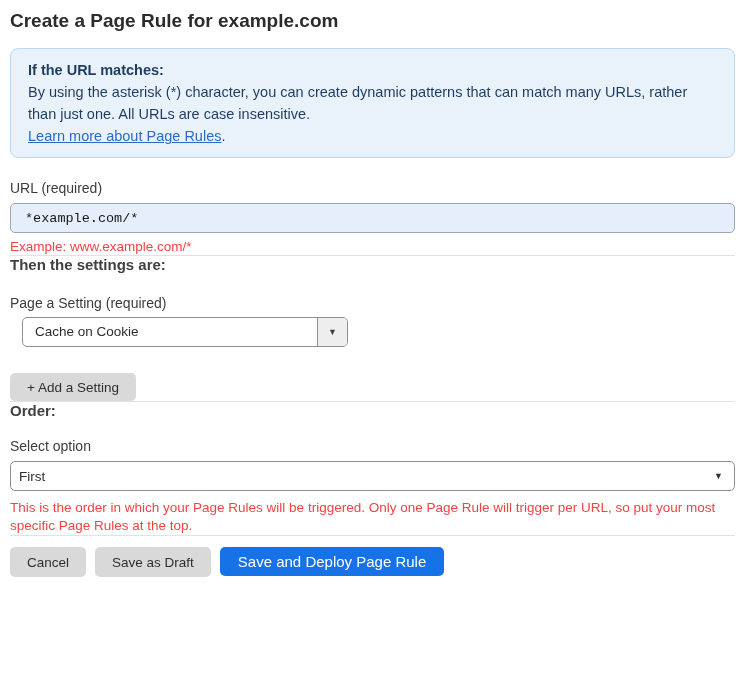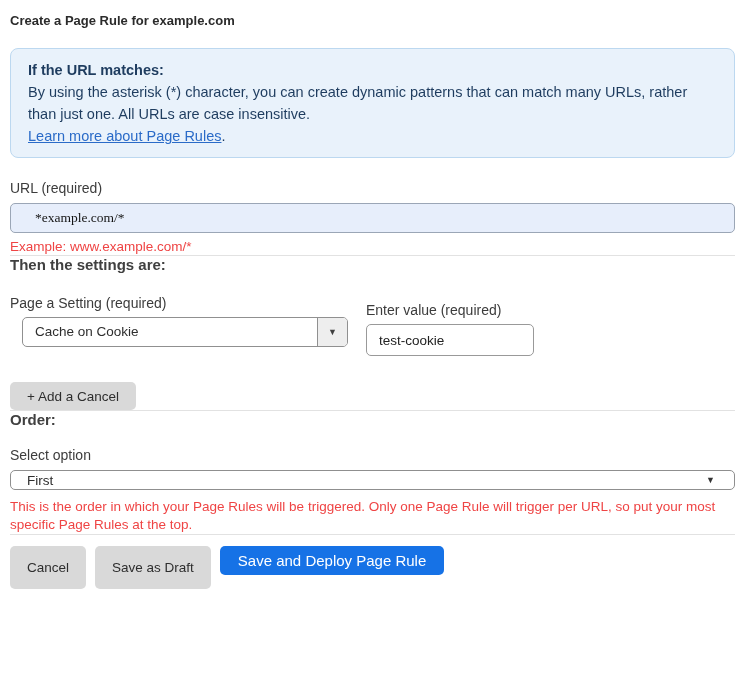"Create a Page Rule for" h1.page-title { font-size: 13px -> 19px }
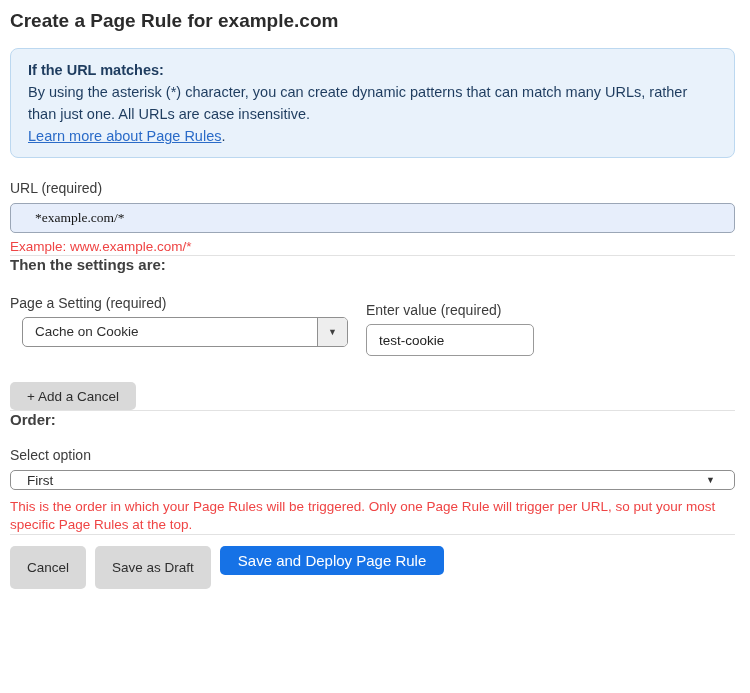"*example.com/*" .url-input { font-family: Liberation Serif, serif -> Liberation Mono, monospace; padding: 0 24px -> 0 14px }
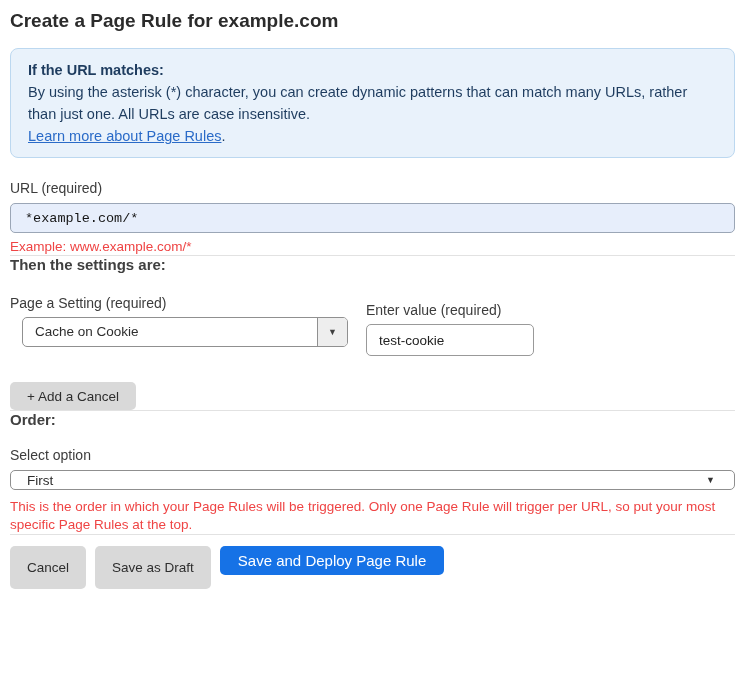"Enter value (required)" div.value-col { html: <div> <span>Enter value (required)</span> <input> </div> -> none }
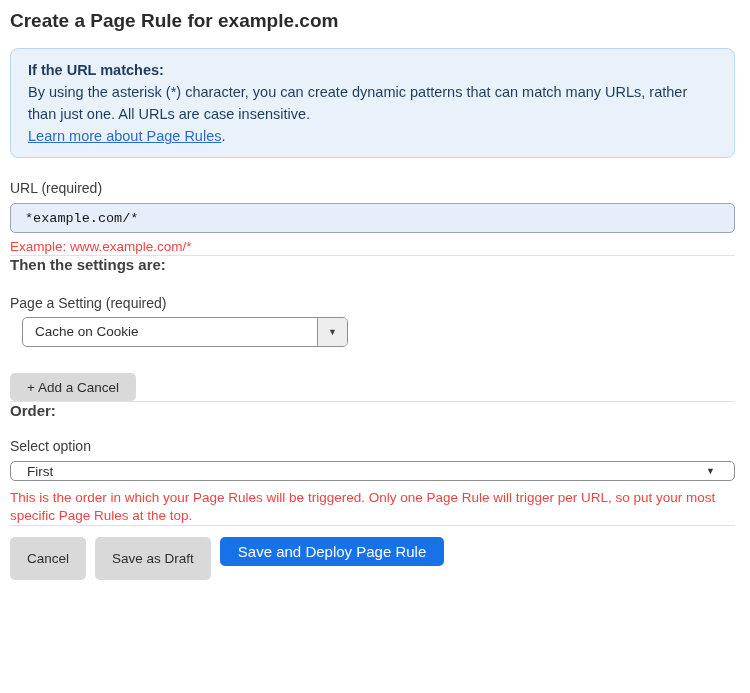"+ Add a Cancel" button.gray-btn { text: Cancel -> Setting }
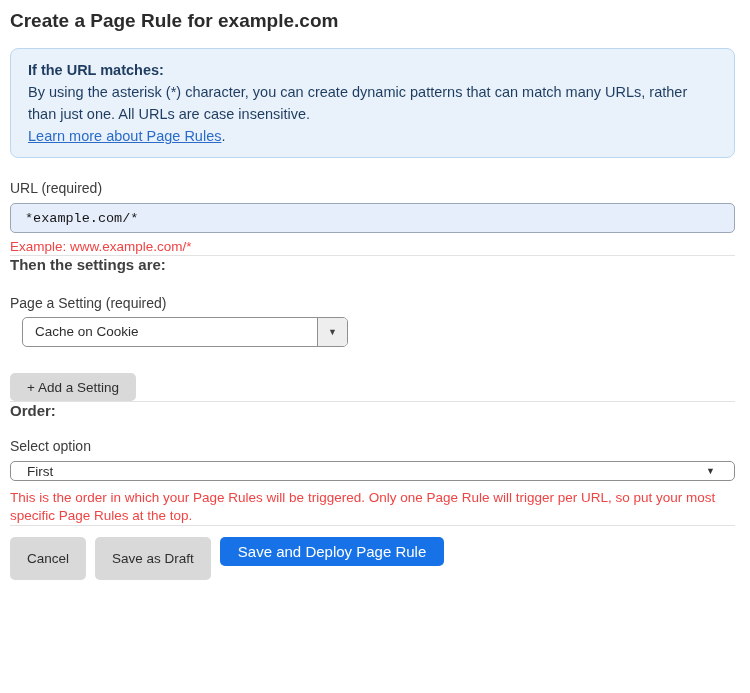"First" .select-box { height: 20px -> 30px; padding: 0 16px -> 0 8px }
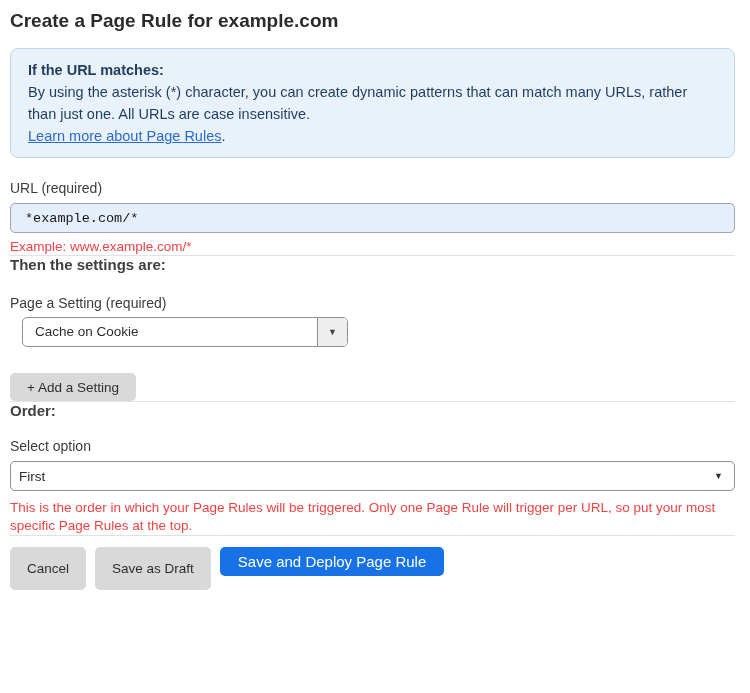"Cancel" .gray-btn { height: 43px -> 30px }
